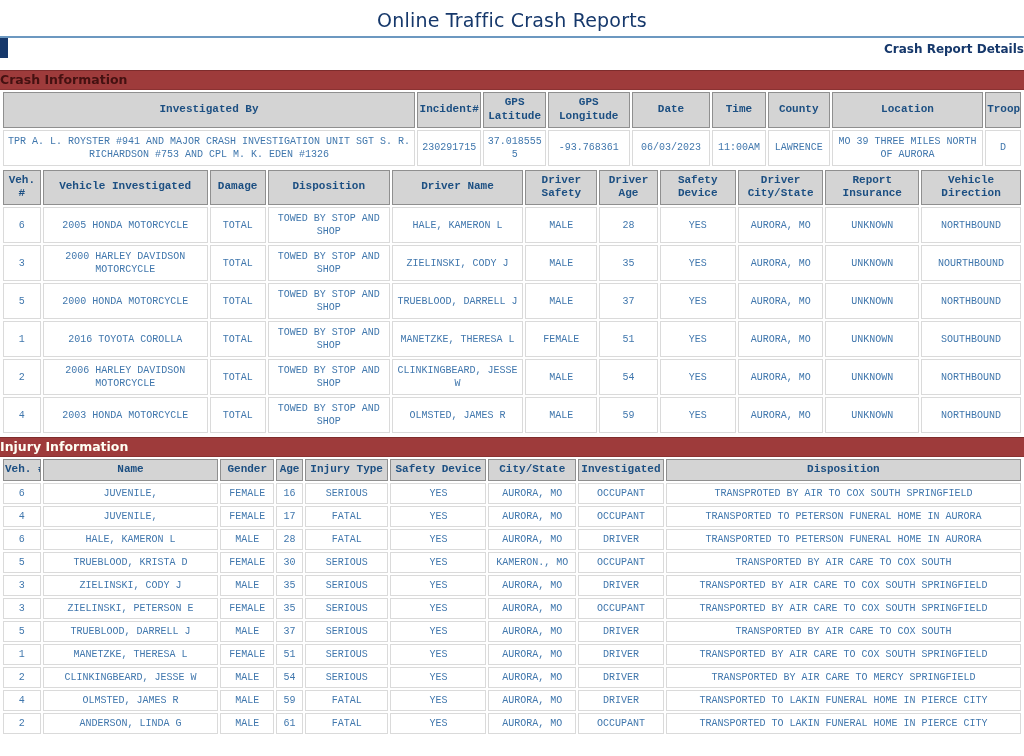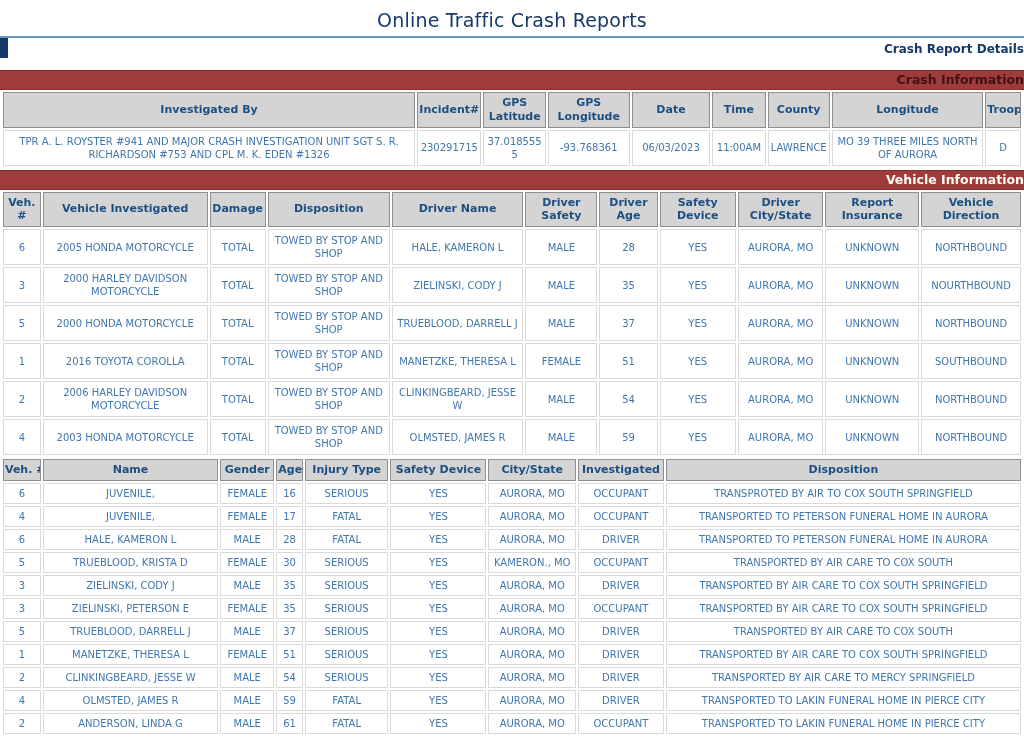"Crash Information" .section-bar { text-align: right -> left }
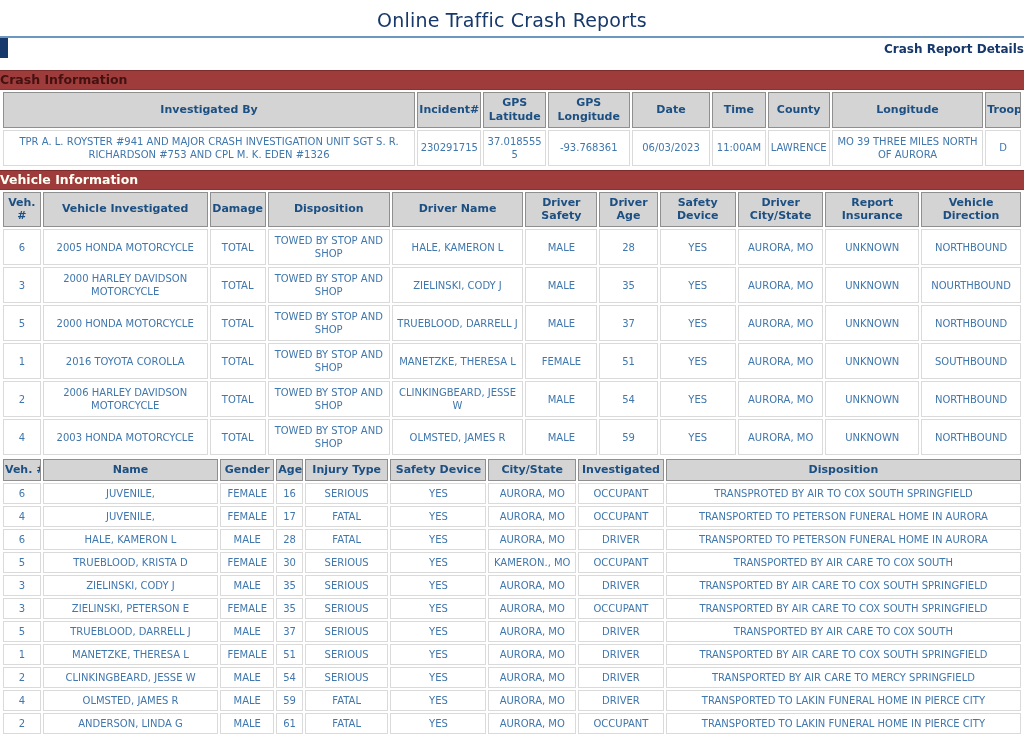"Investigated By" table.report { font-family: none -> Liberation Mono, monospace }
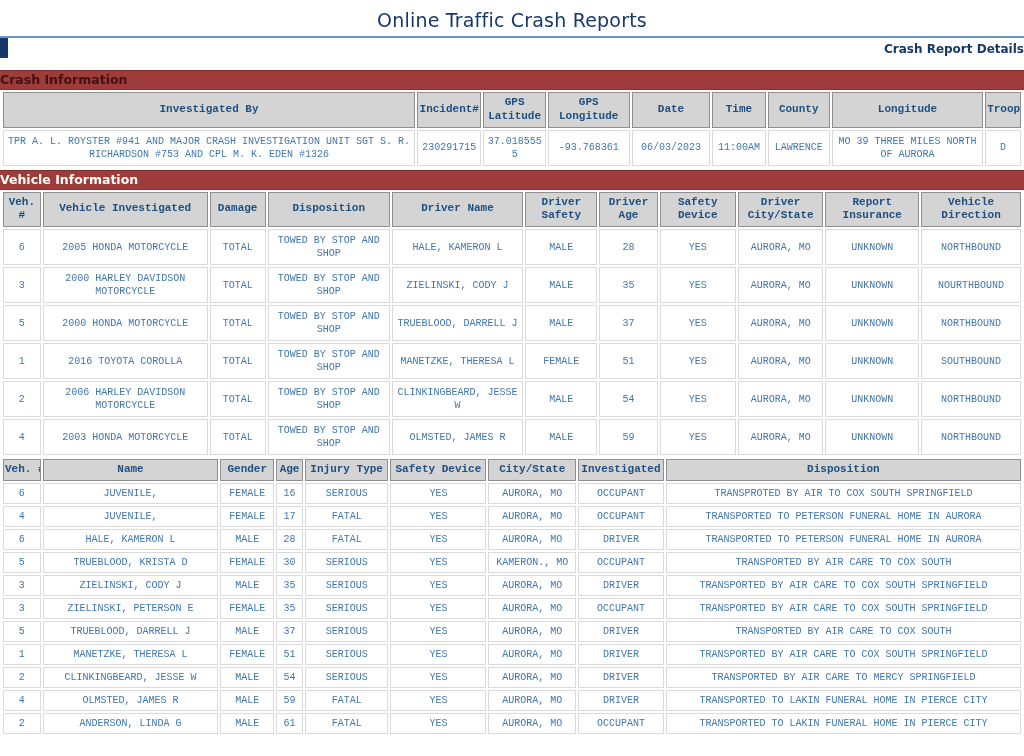"Longitude" th { text: Longitude -> Location }
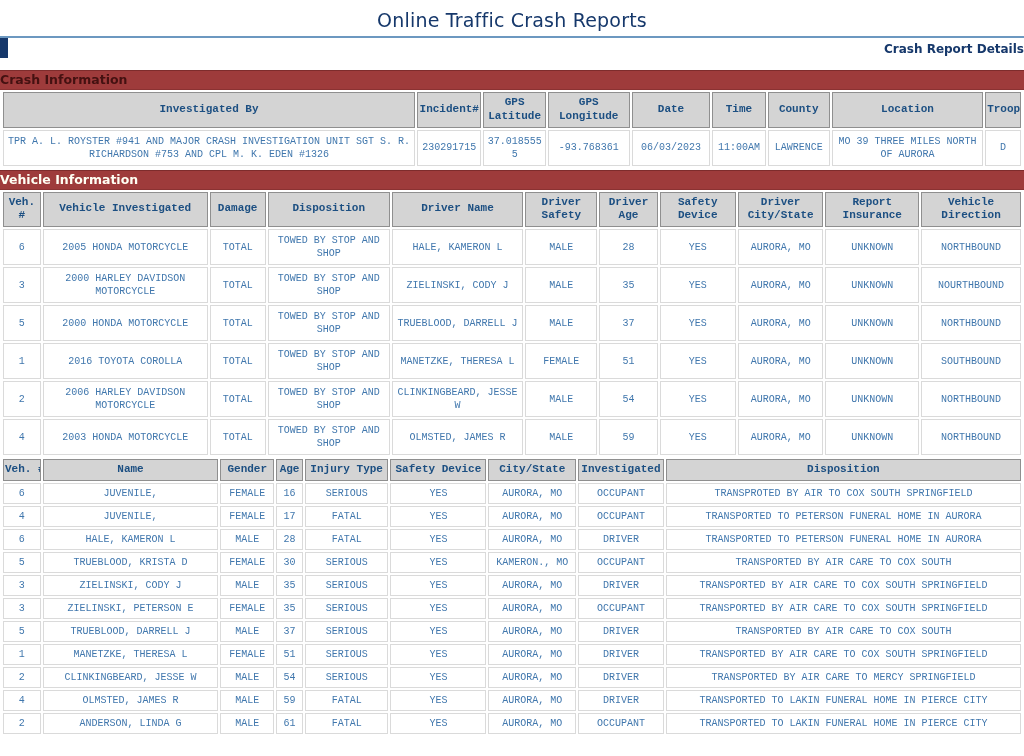"Vehicle Information" div.section-bar { html: <div> <span>Vehicle Information</span> </div> -> none }
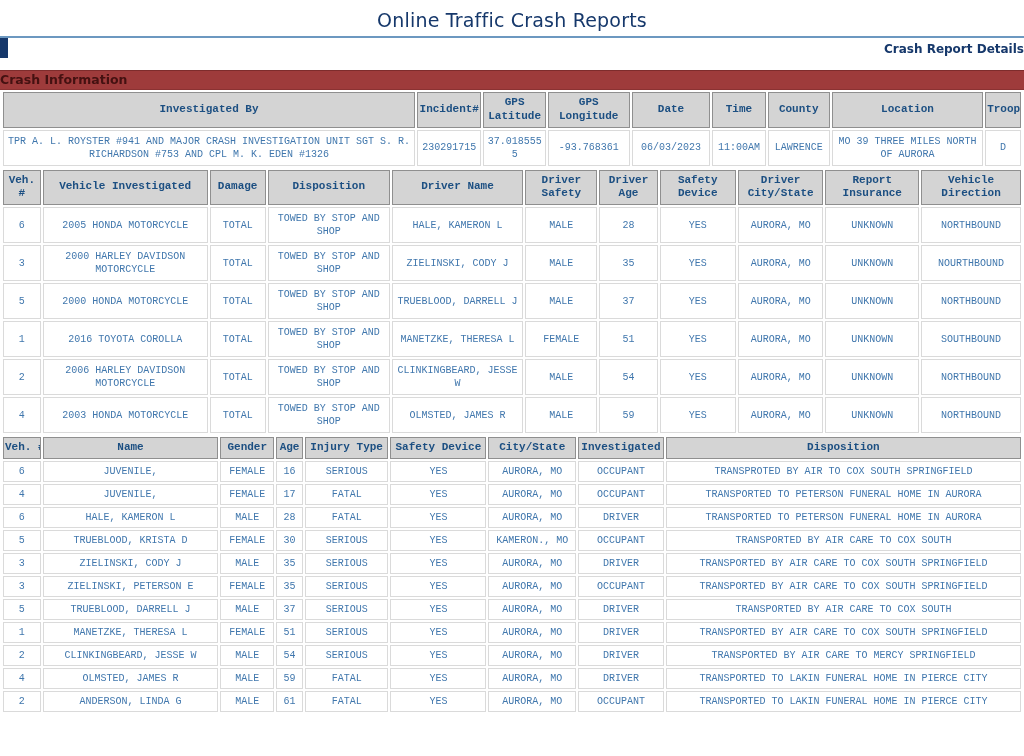"Injury Information" div.section-bar { html: none -> <div> <span>Injury Information</span> </div> }
